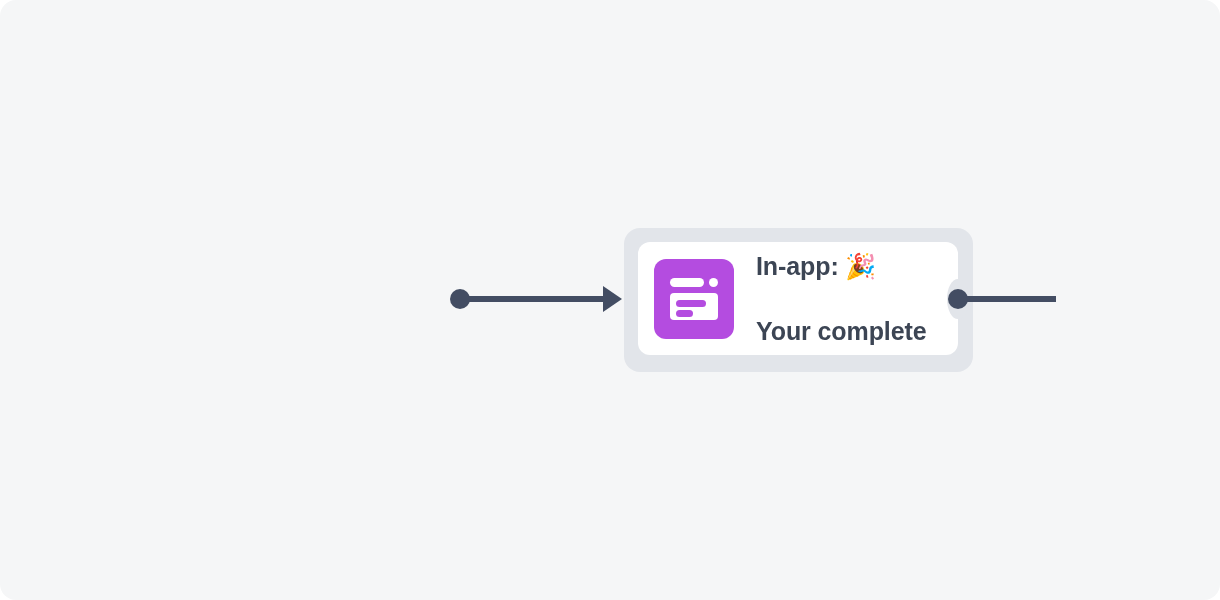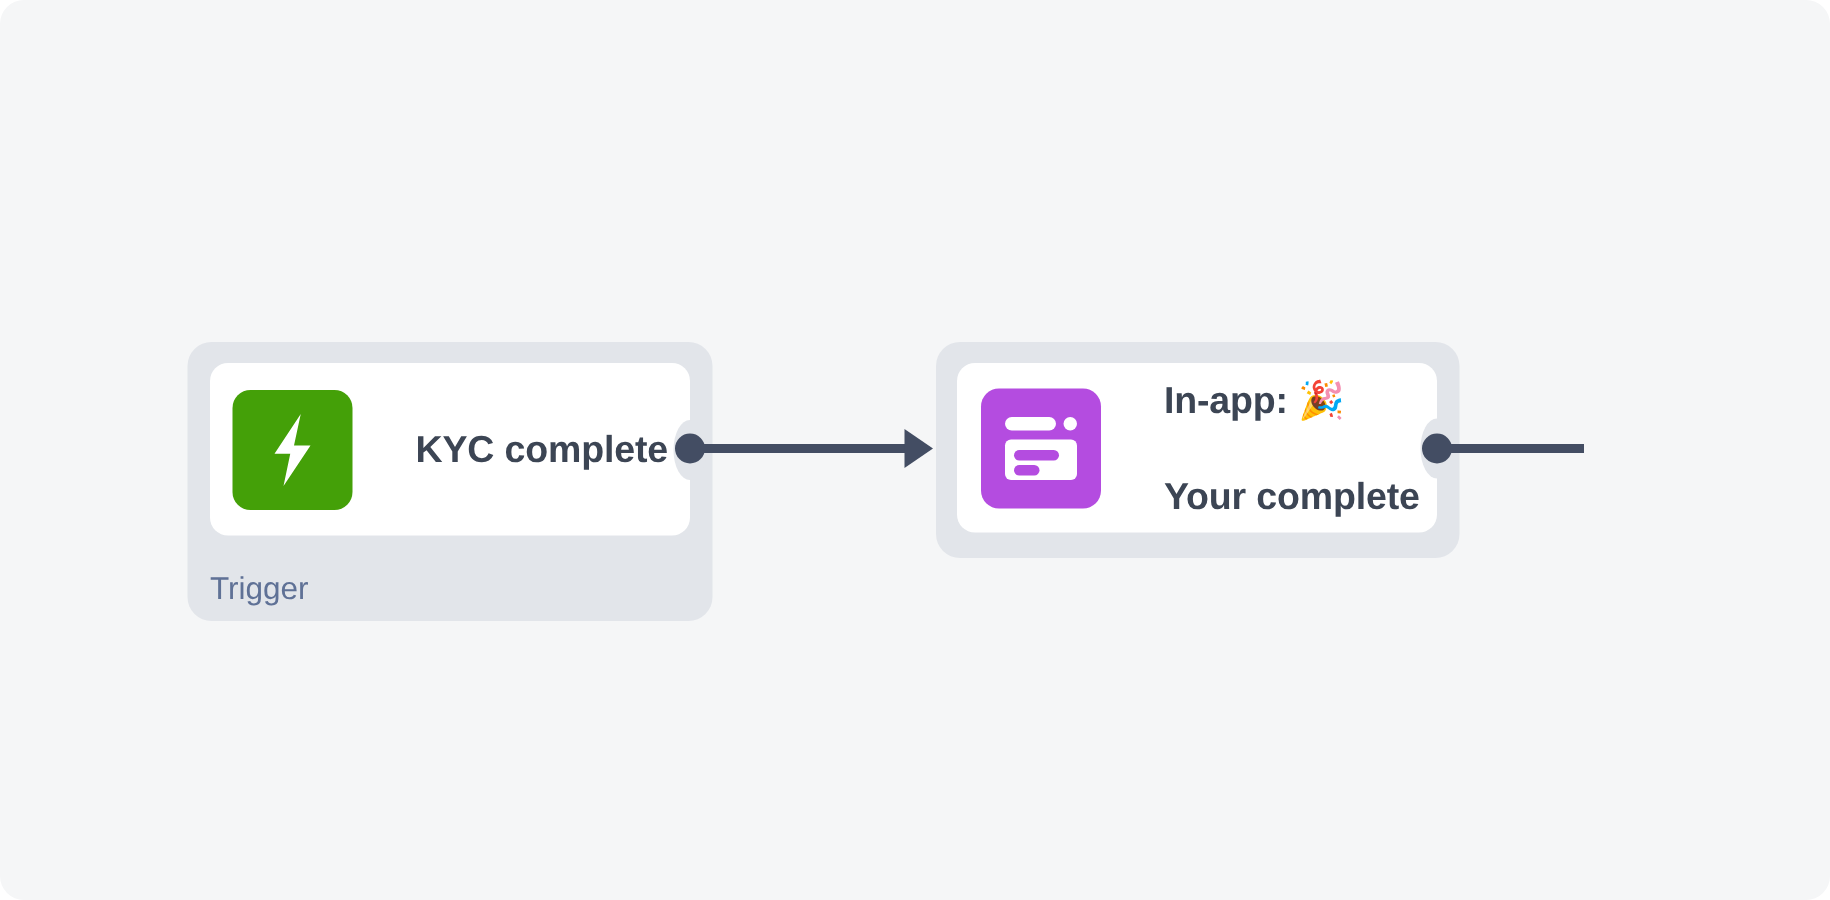"In-app: 🎉" .node-card { gap: 20px -> none }
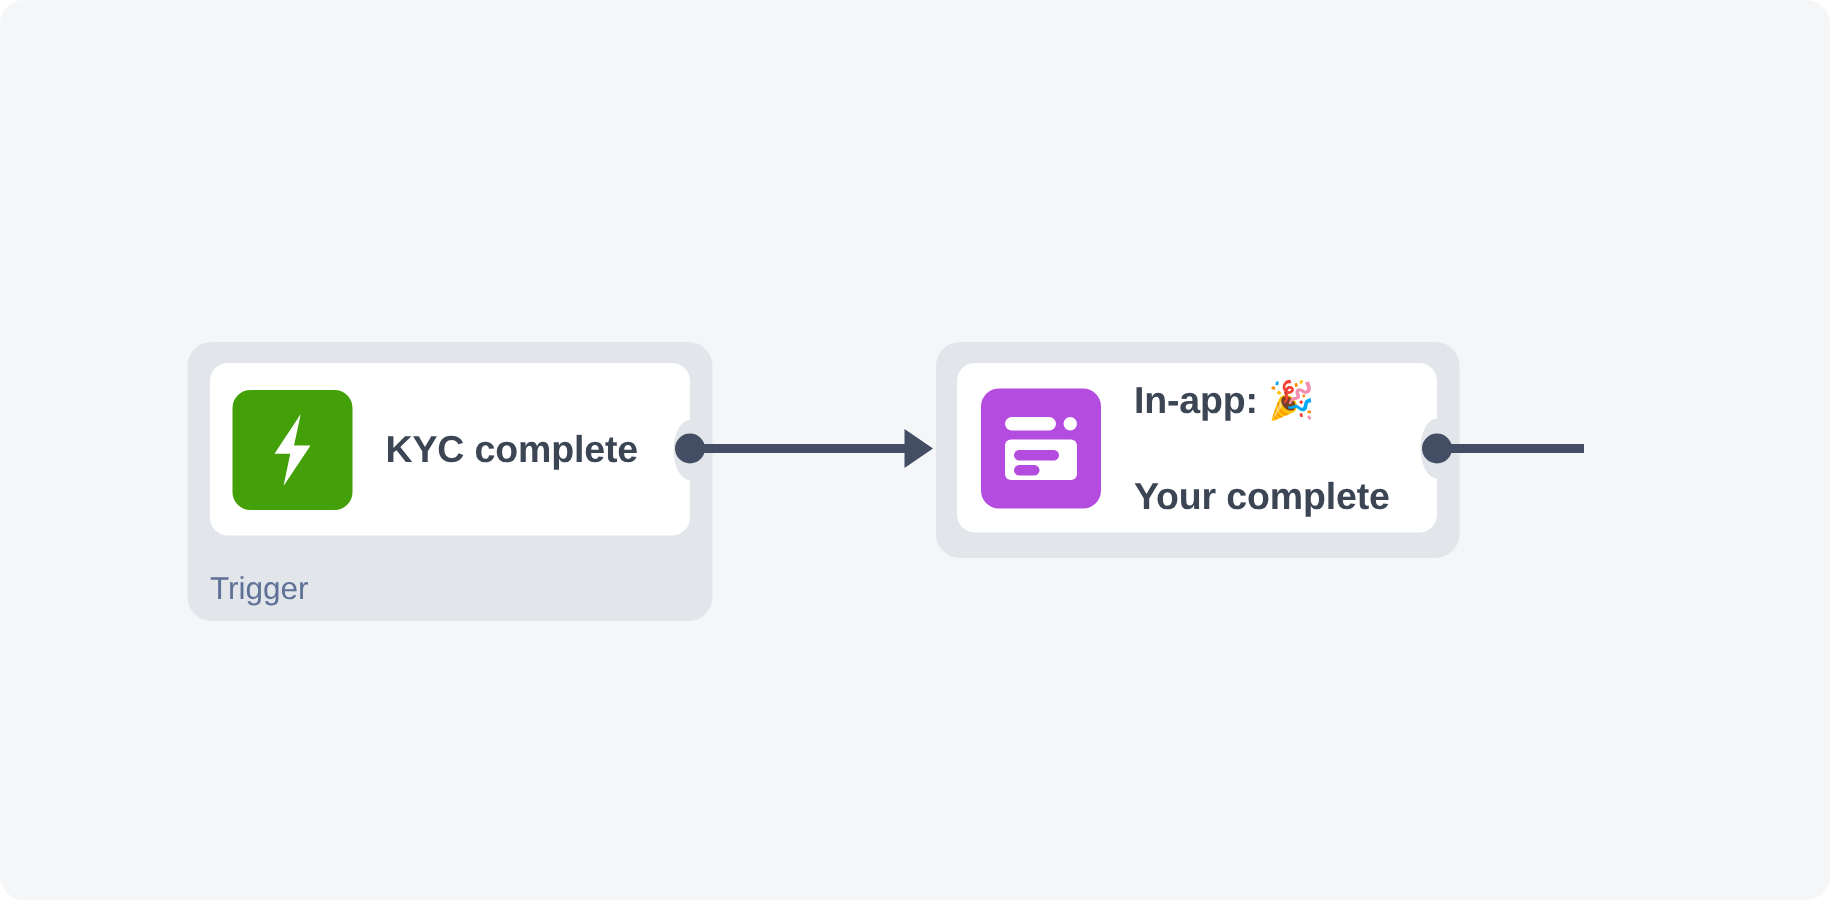"KYC complete" div.node-shell { html: <div> <div> <div> <svg> <path></path> </svg> </div> <div>KYC complete</div> <div></div> </div> <div>Trigger</div> </div> -> none }
